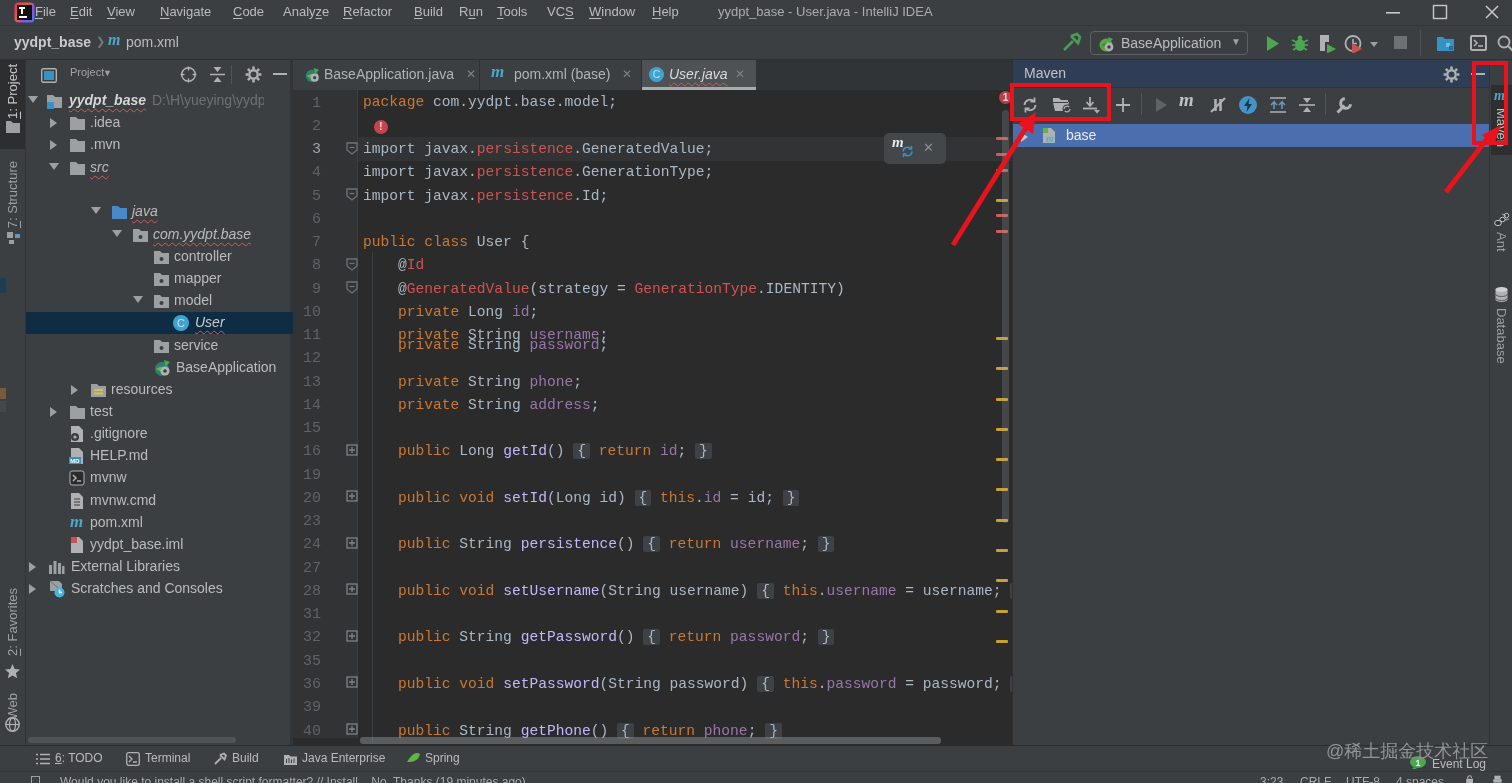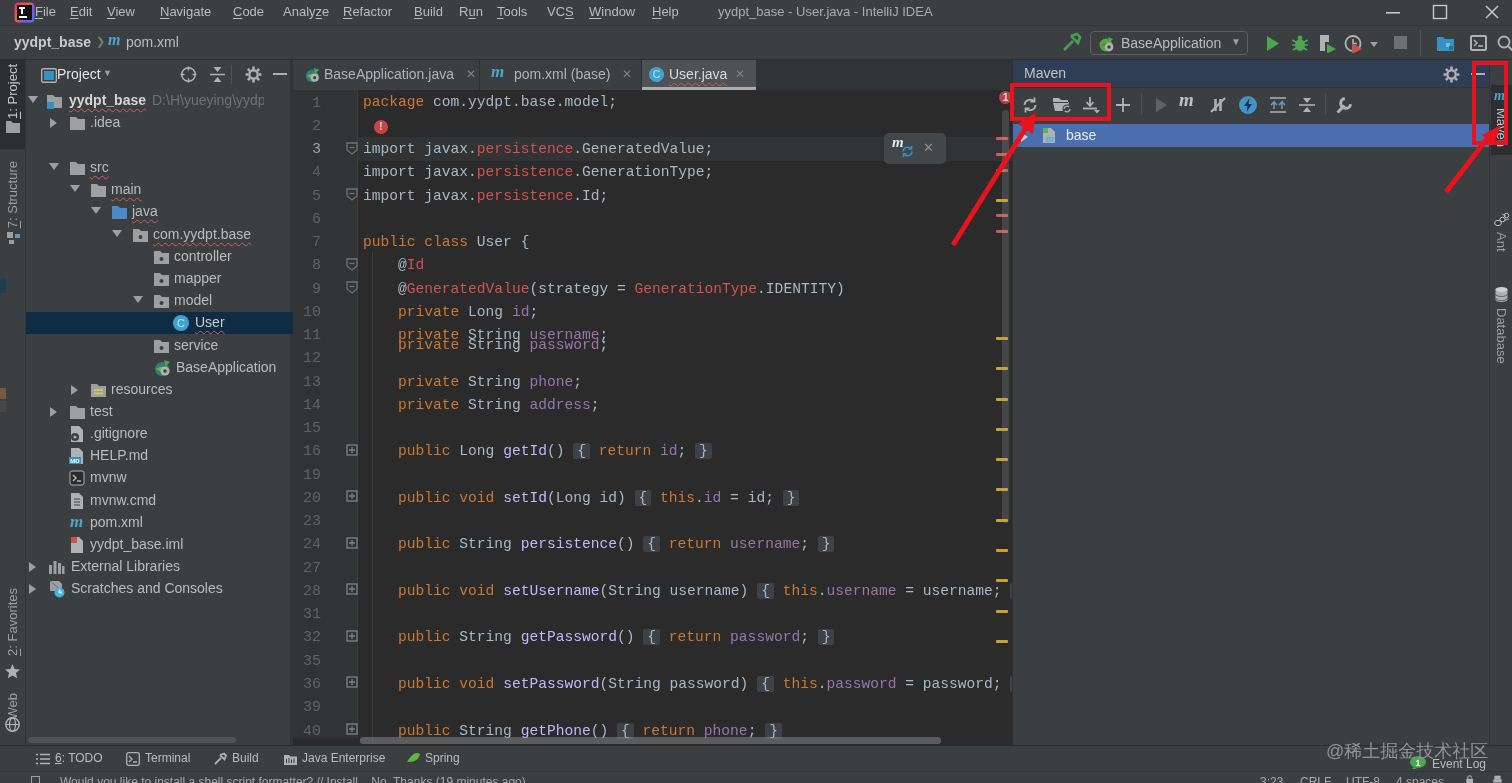"Project" span.abs { color: #e5e5e5 -> #a3a3a3; font-size: 14px -> 11px; left: 31px -> 44px }
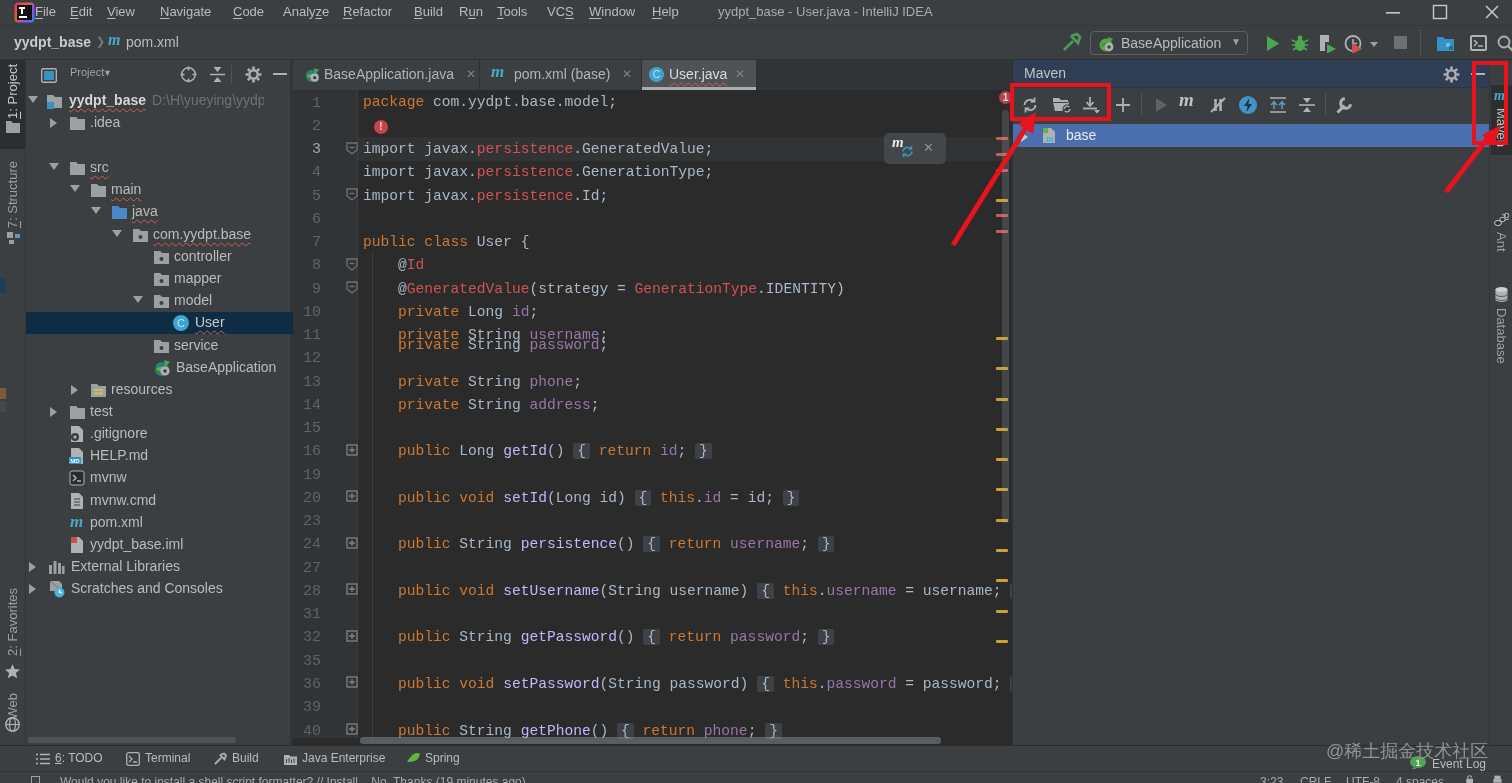"User.java" .sq { font-style: none -> italic }
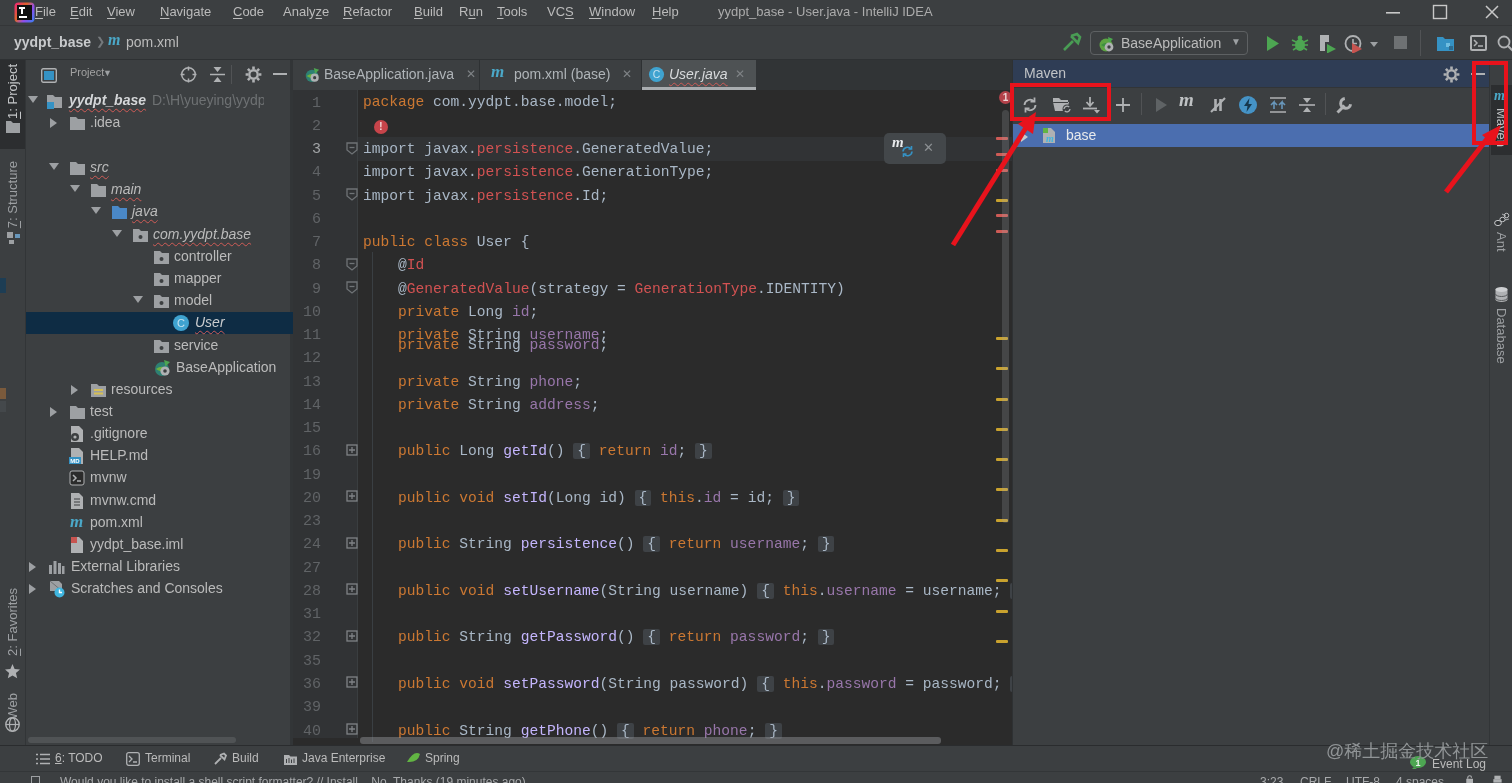".mvn" div.trow { html: none -> <div> <div></div> <svg> <path></path> </svg> <span>.mvn</span> </div> }
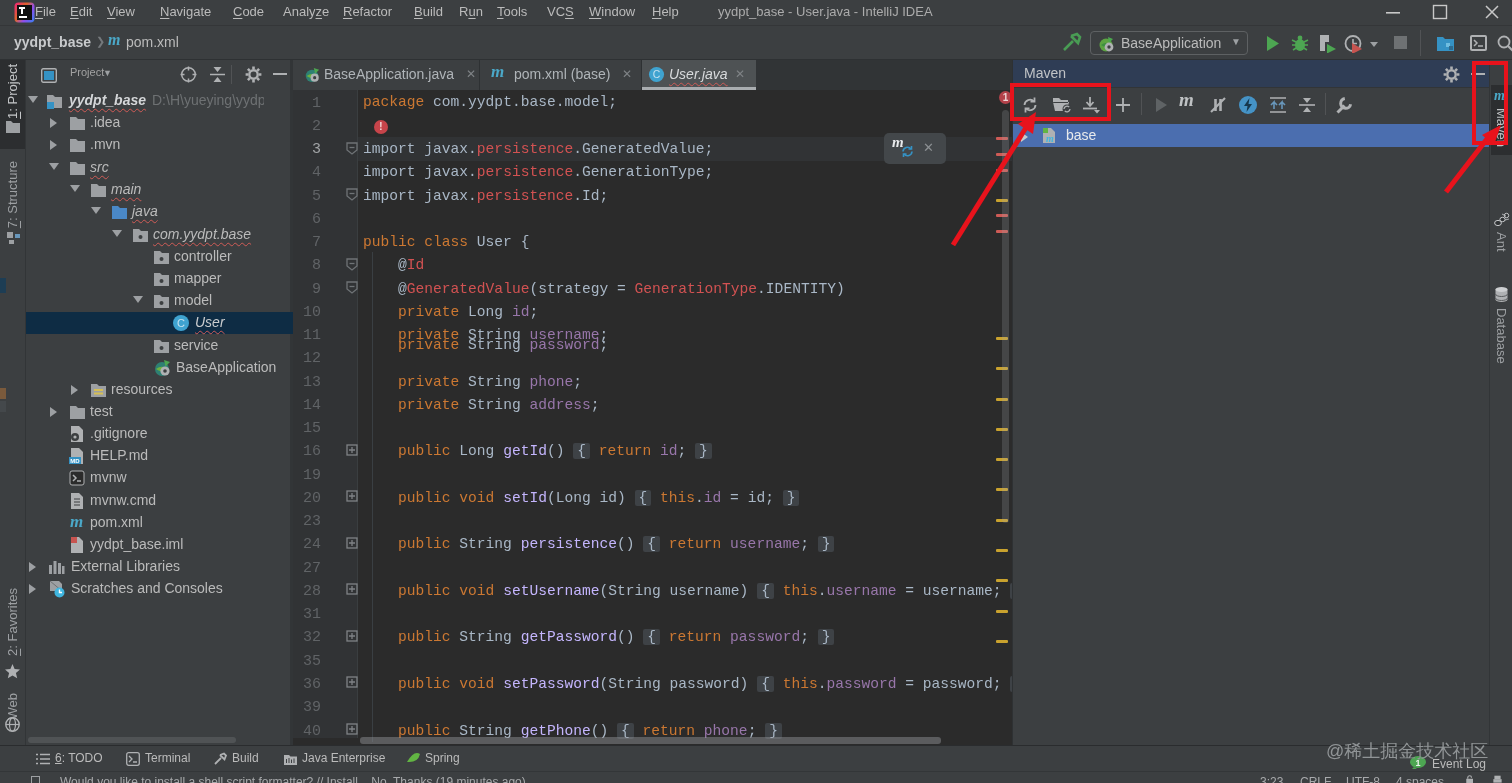"main" div.trow { html: <div> <div></div> <svg> <path></path> </svg> <span>main</span> </div> -> none }
